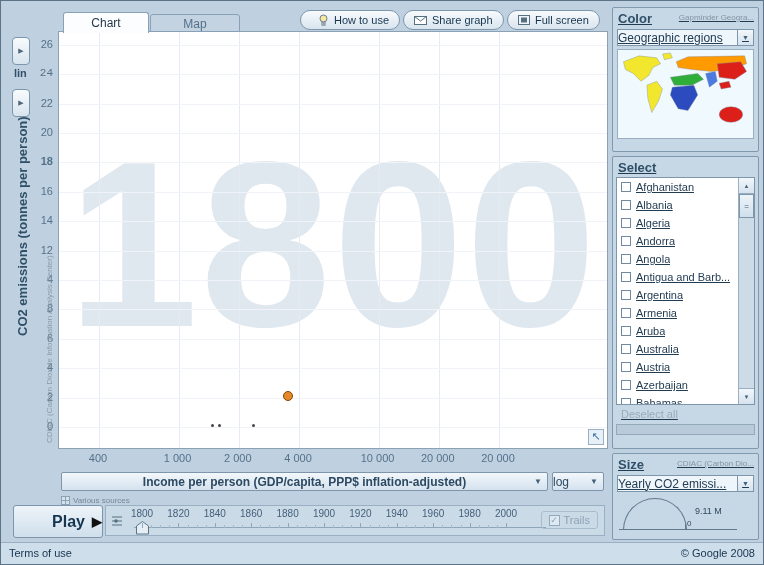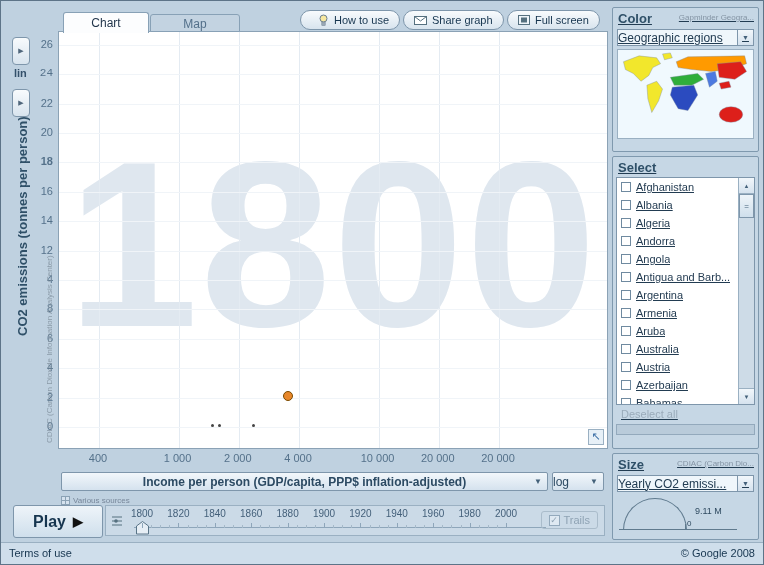"Play" #play-btn { justify-content: center -> flex-end }
